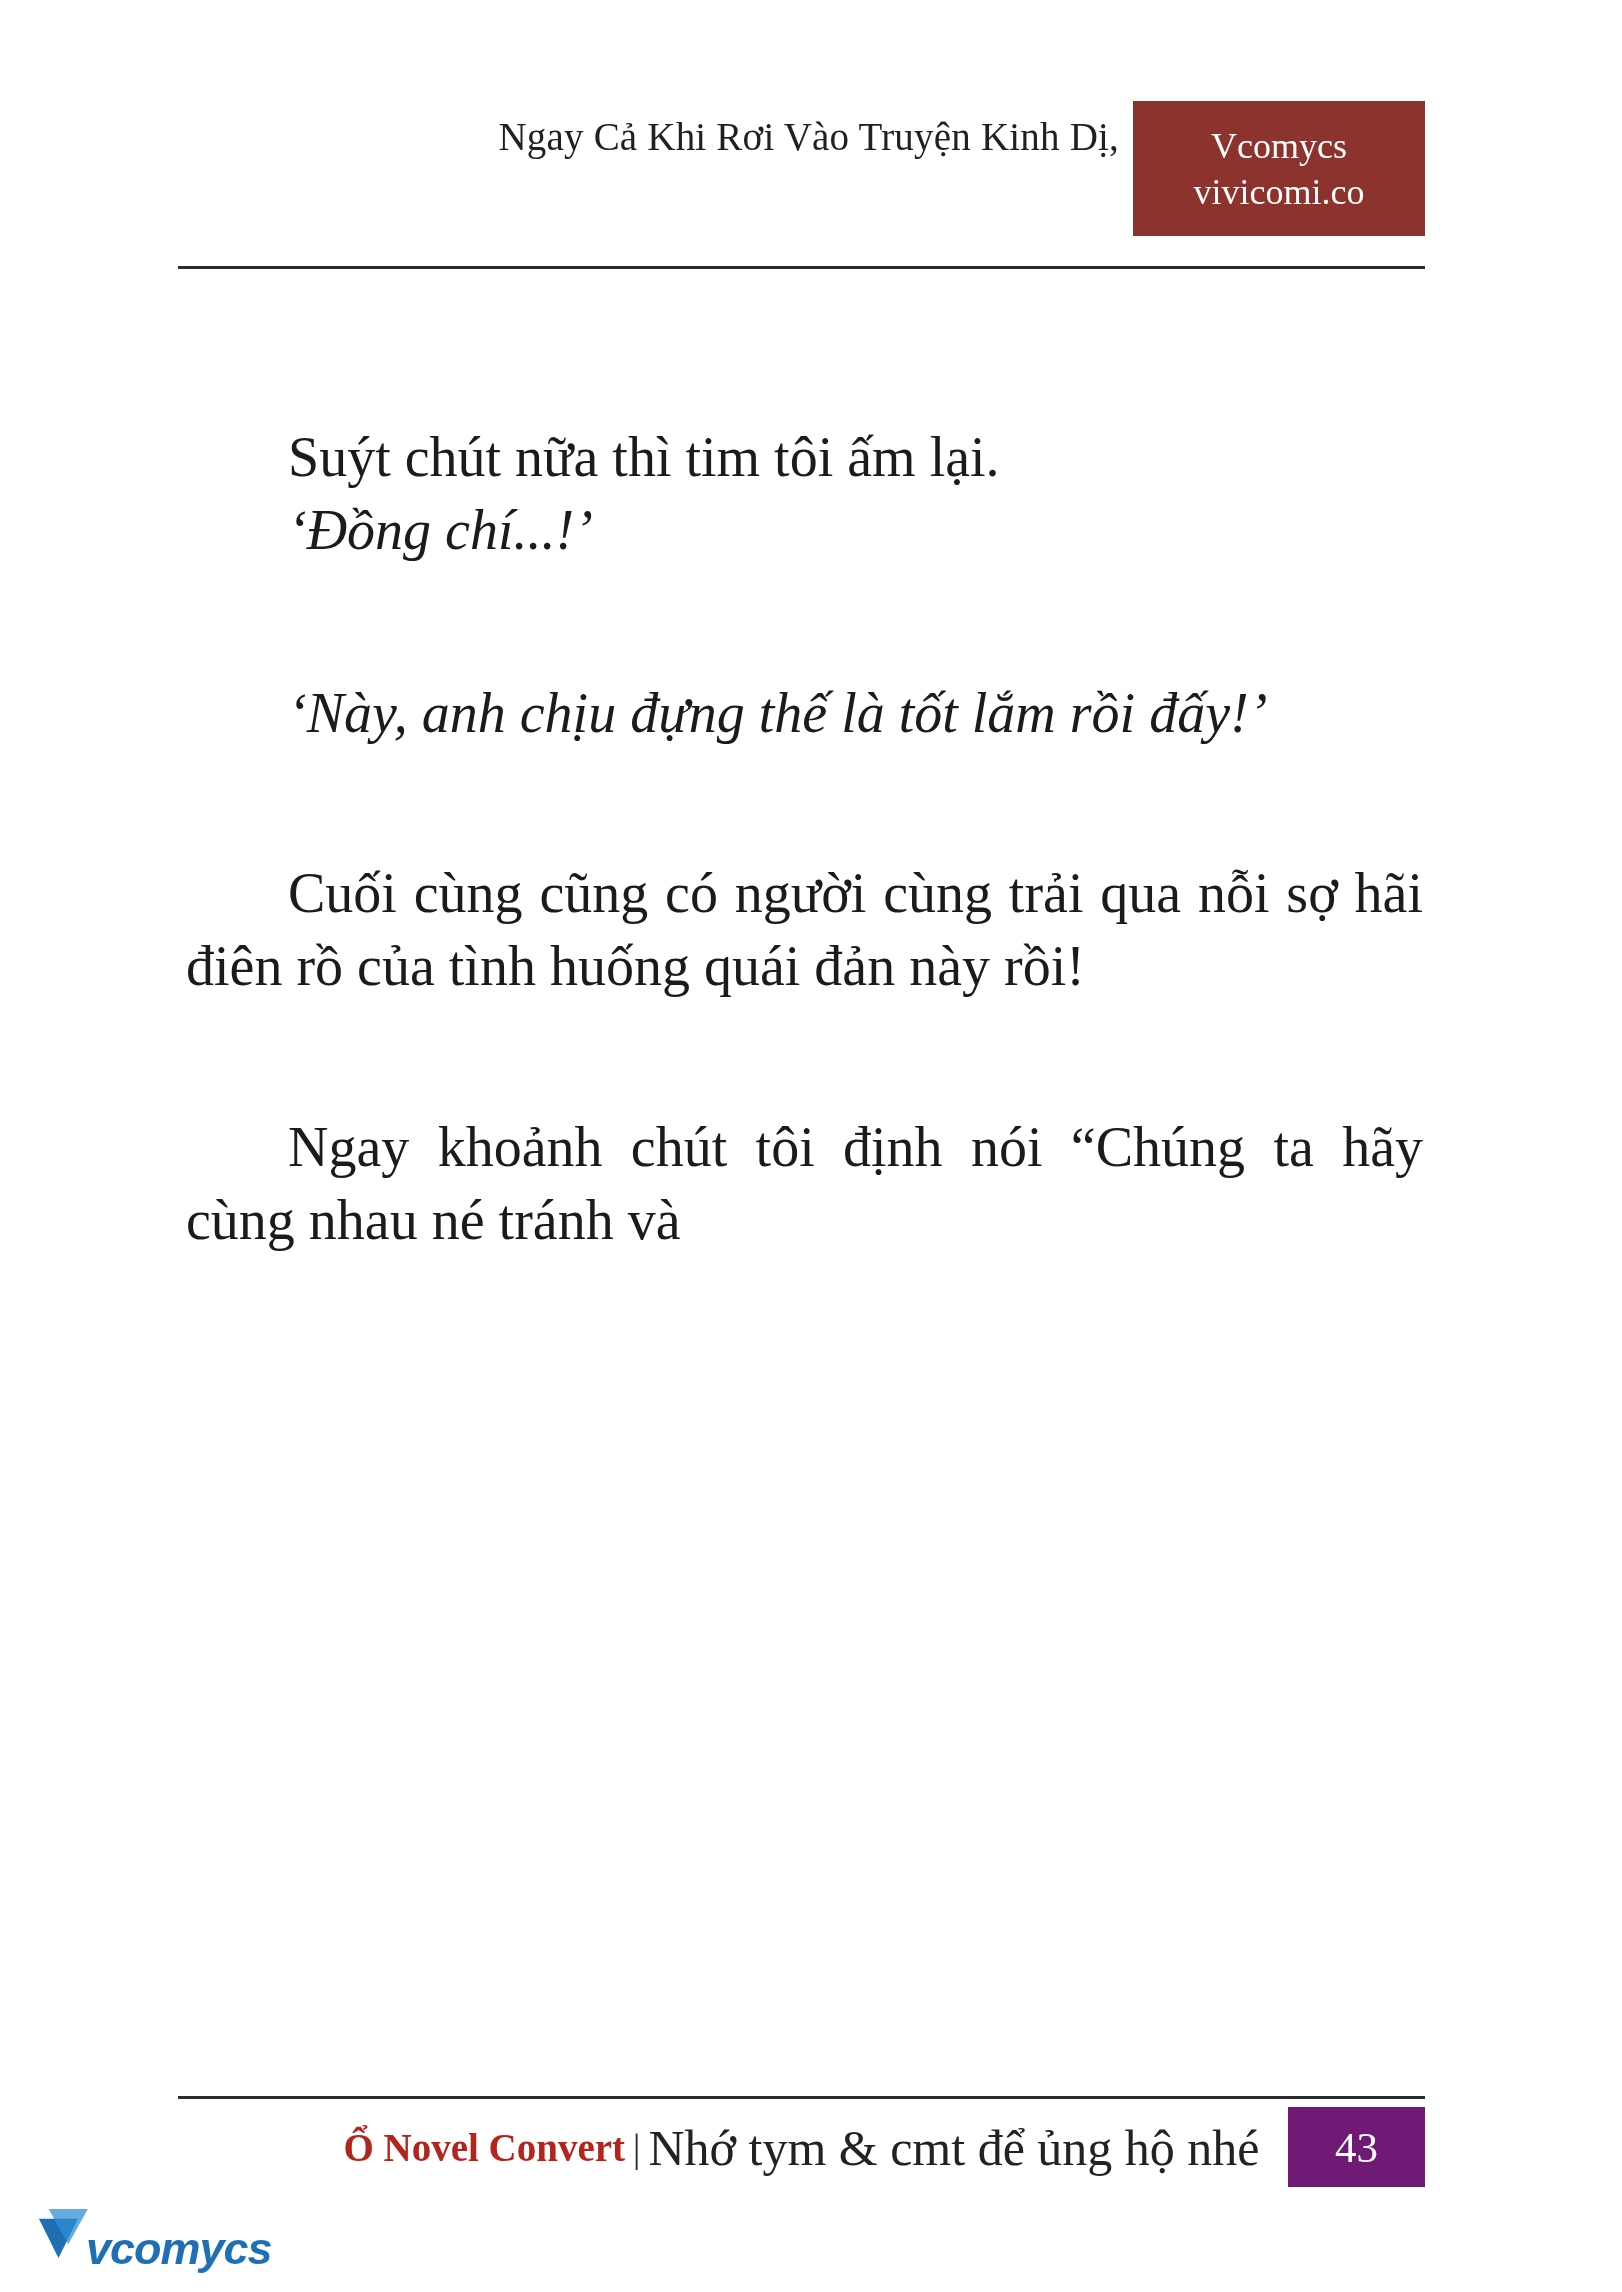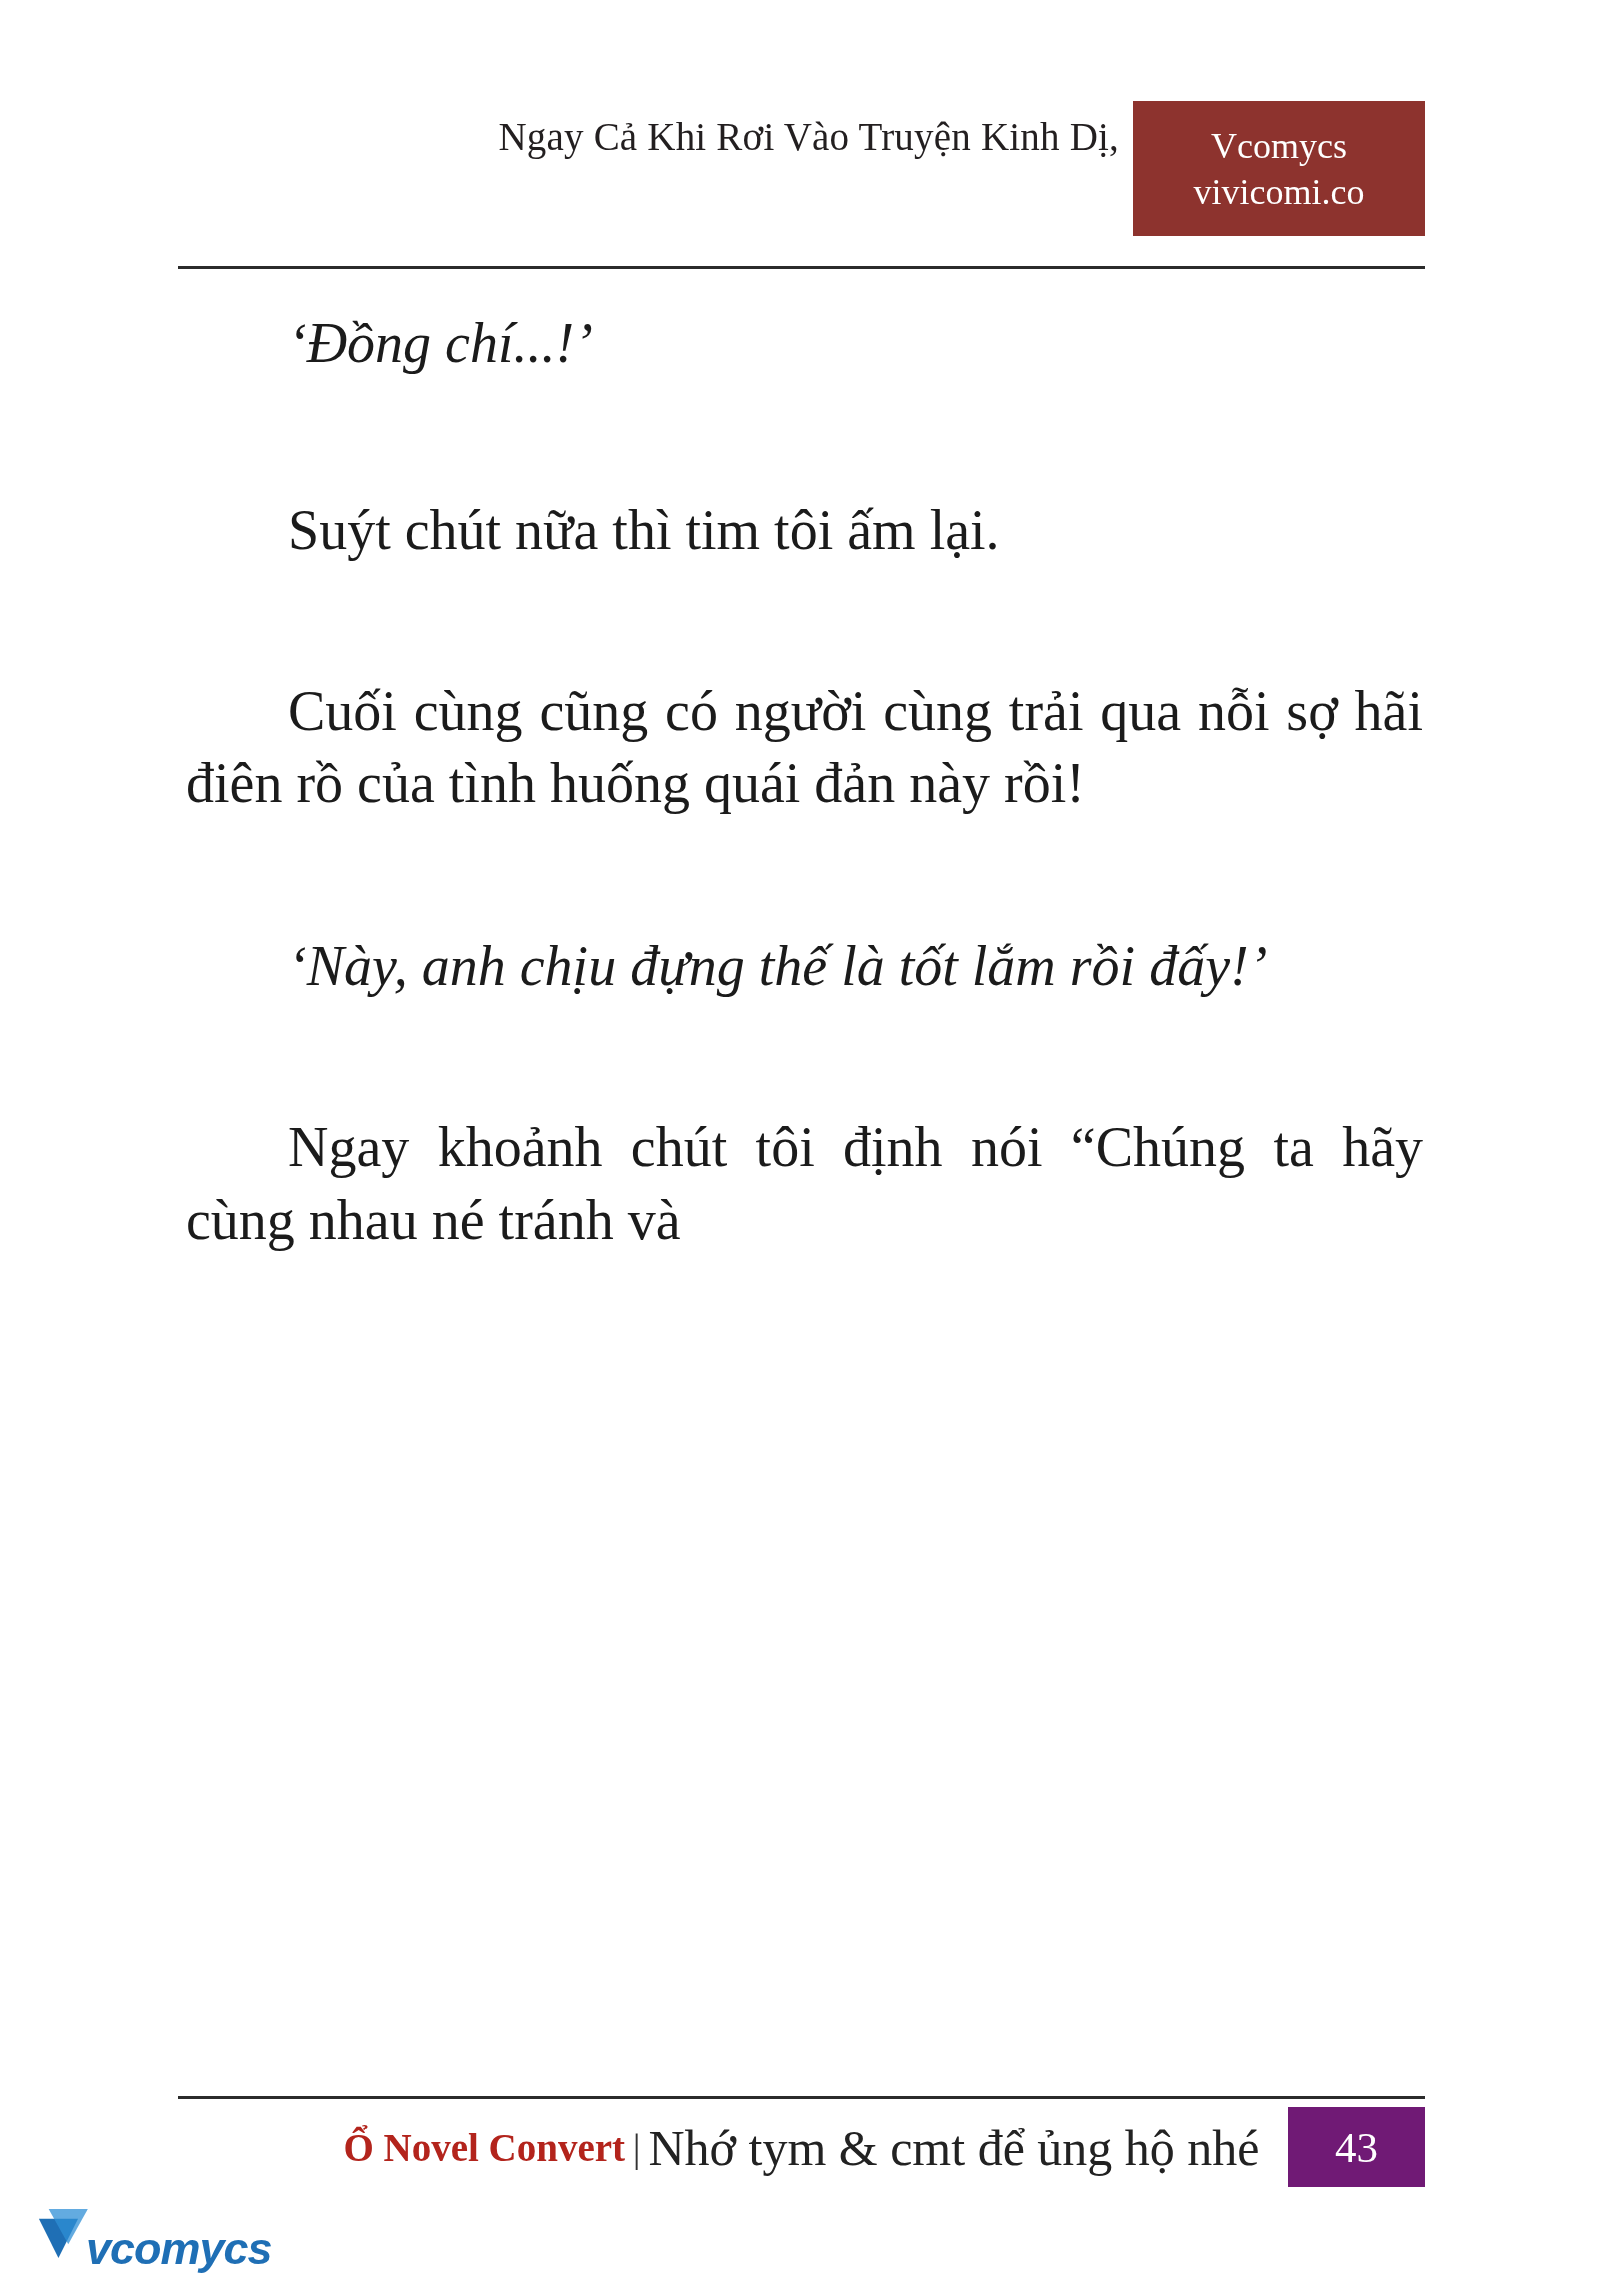"‘Đồng chí...!’" p.para { order: before "Suýt chút nữa thì tim" -> after "Suýt chút nữa thì tim" }
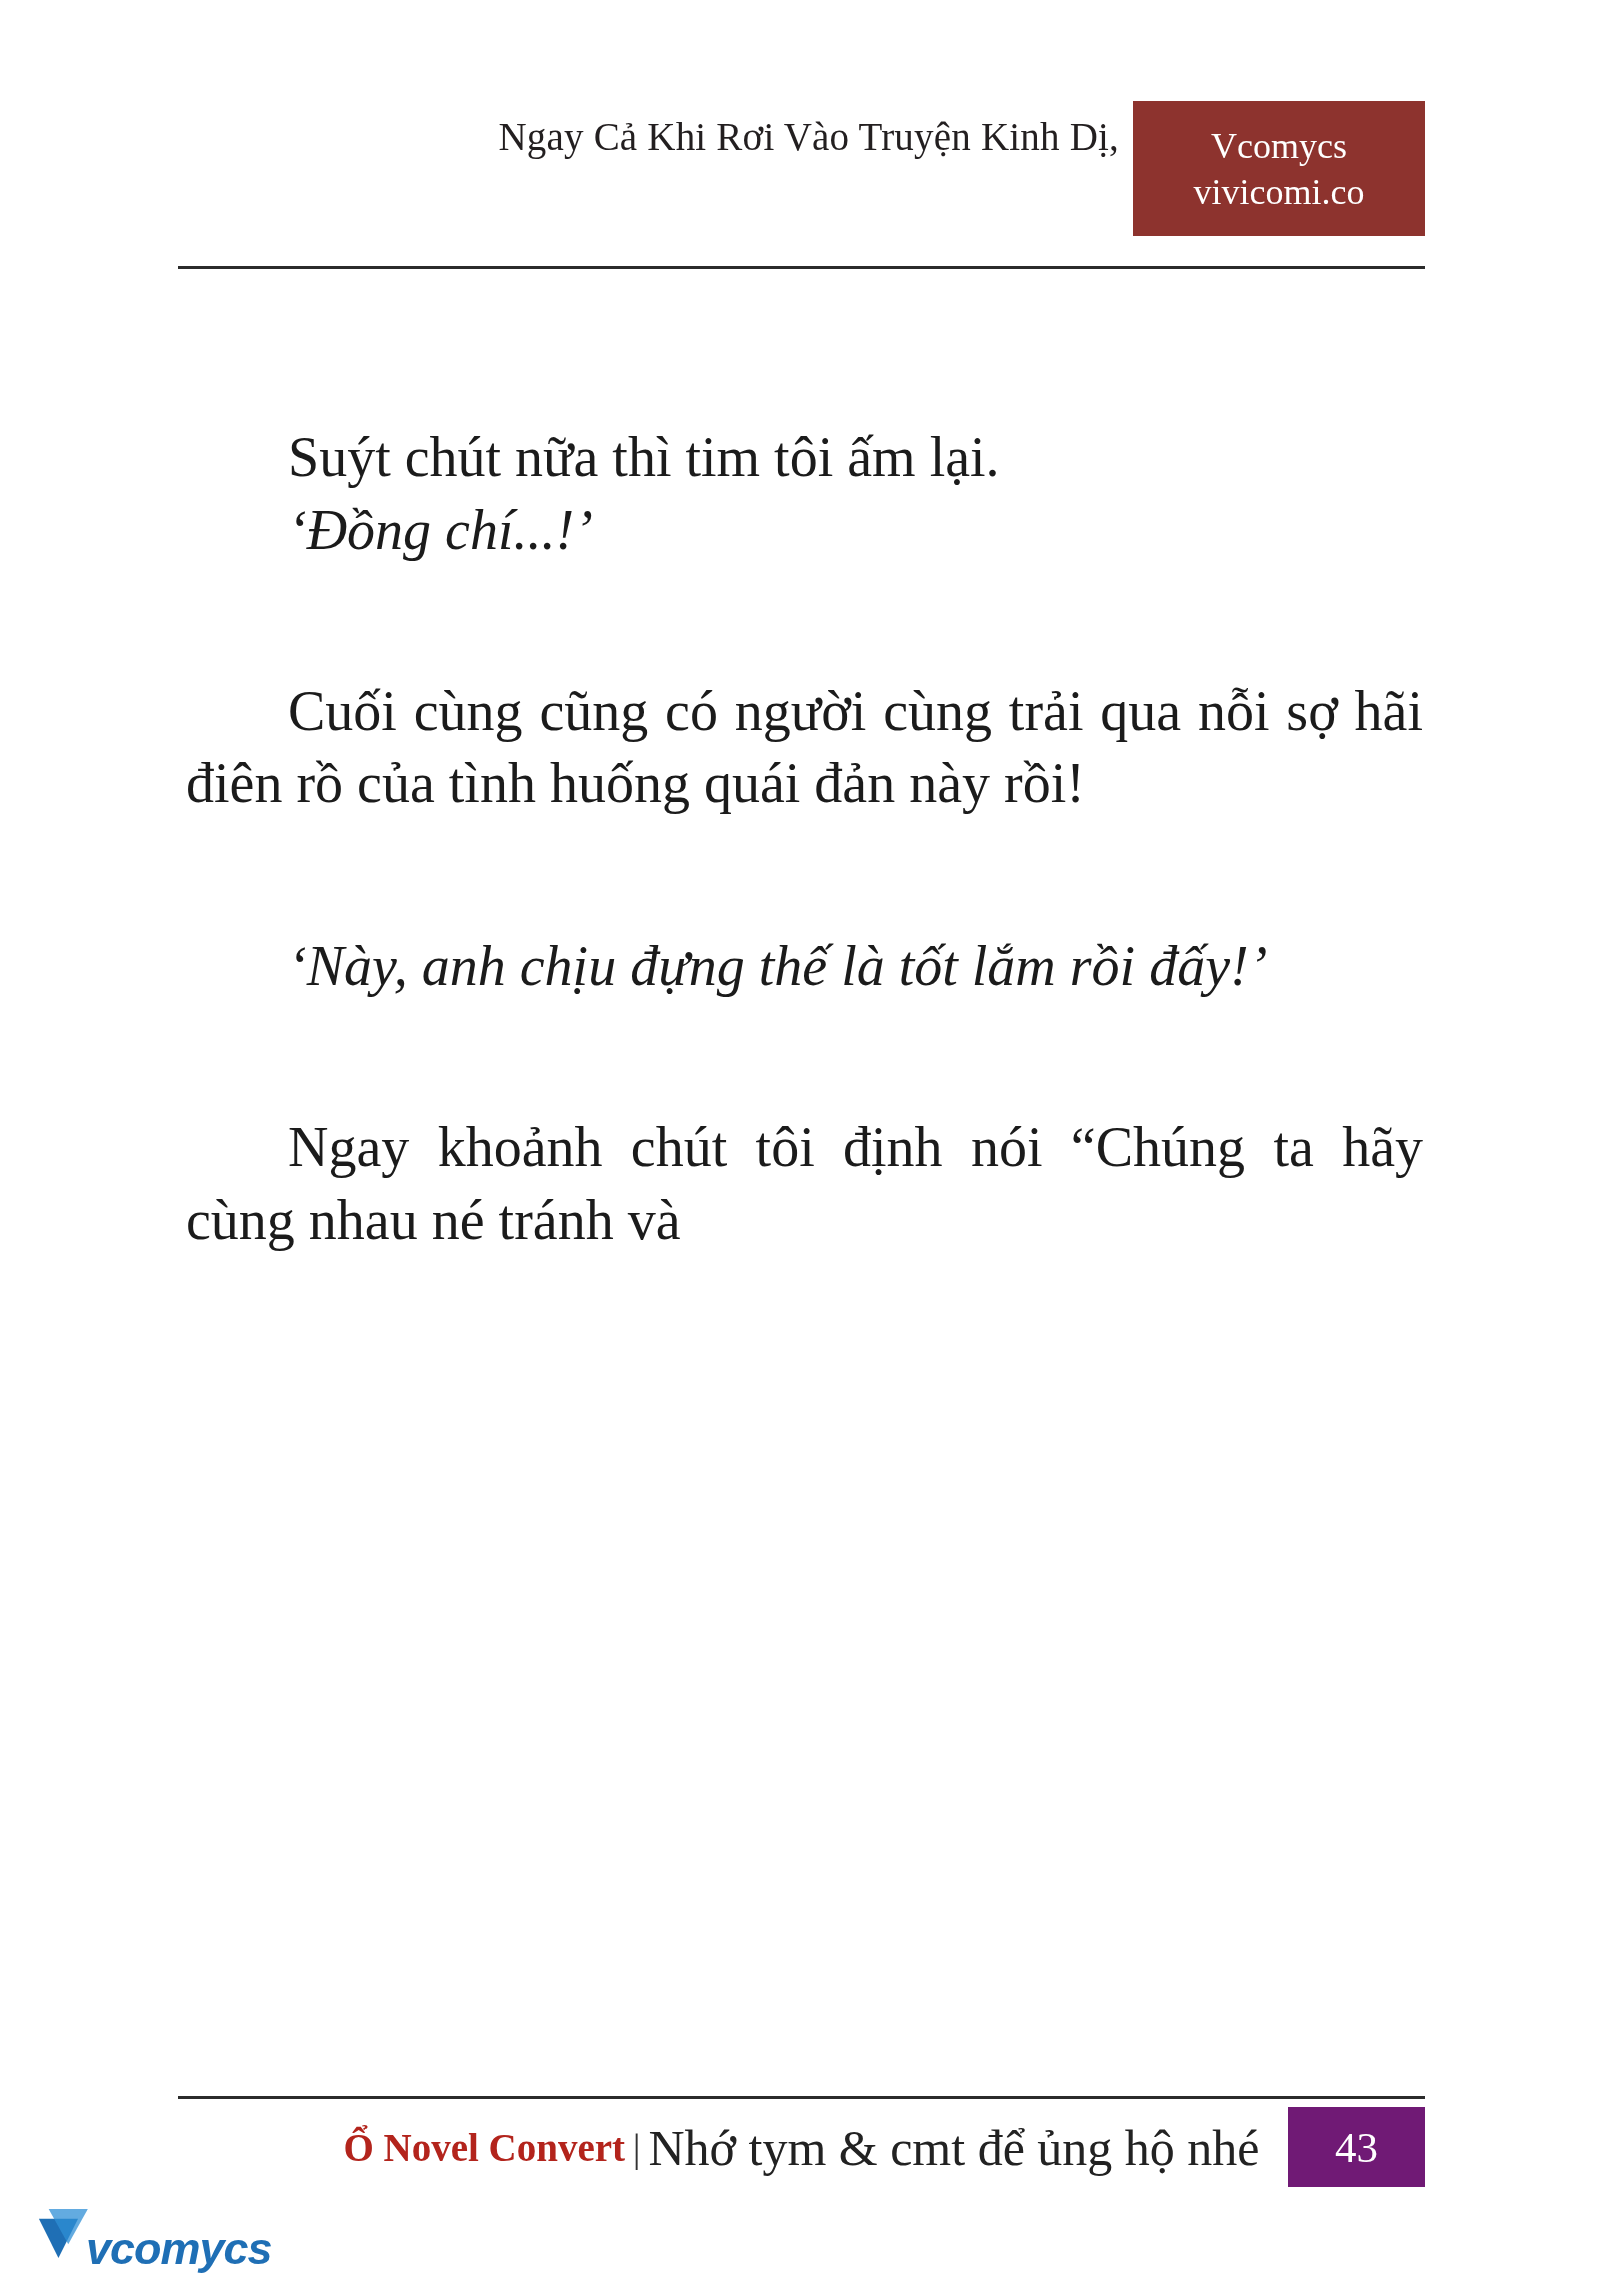"Cuối cùng cũng có người" p.para { order: before "‘Này, anh chịu đựng thế" -> after "‘Này, anh chịu đựng thế" }
